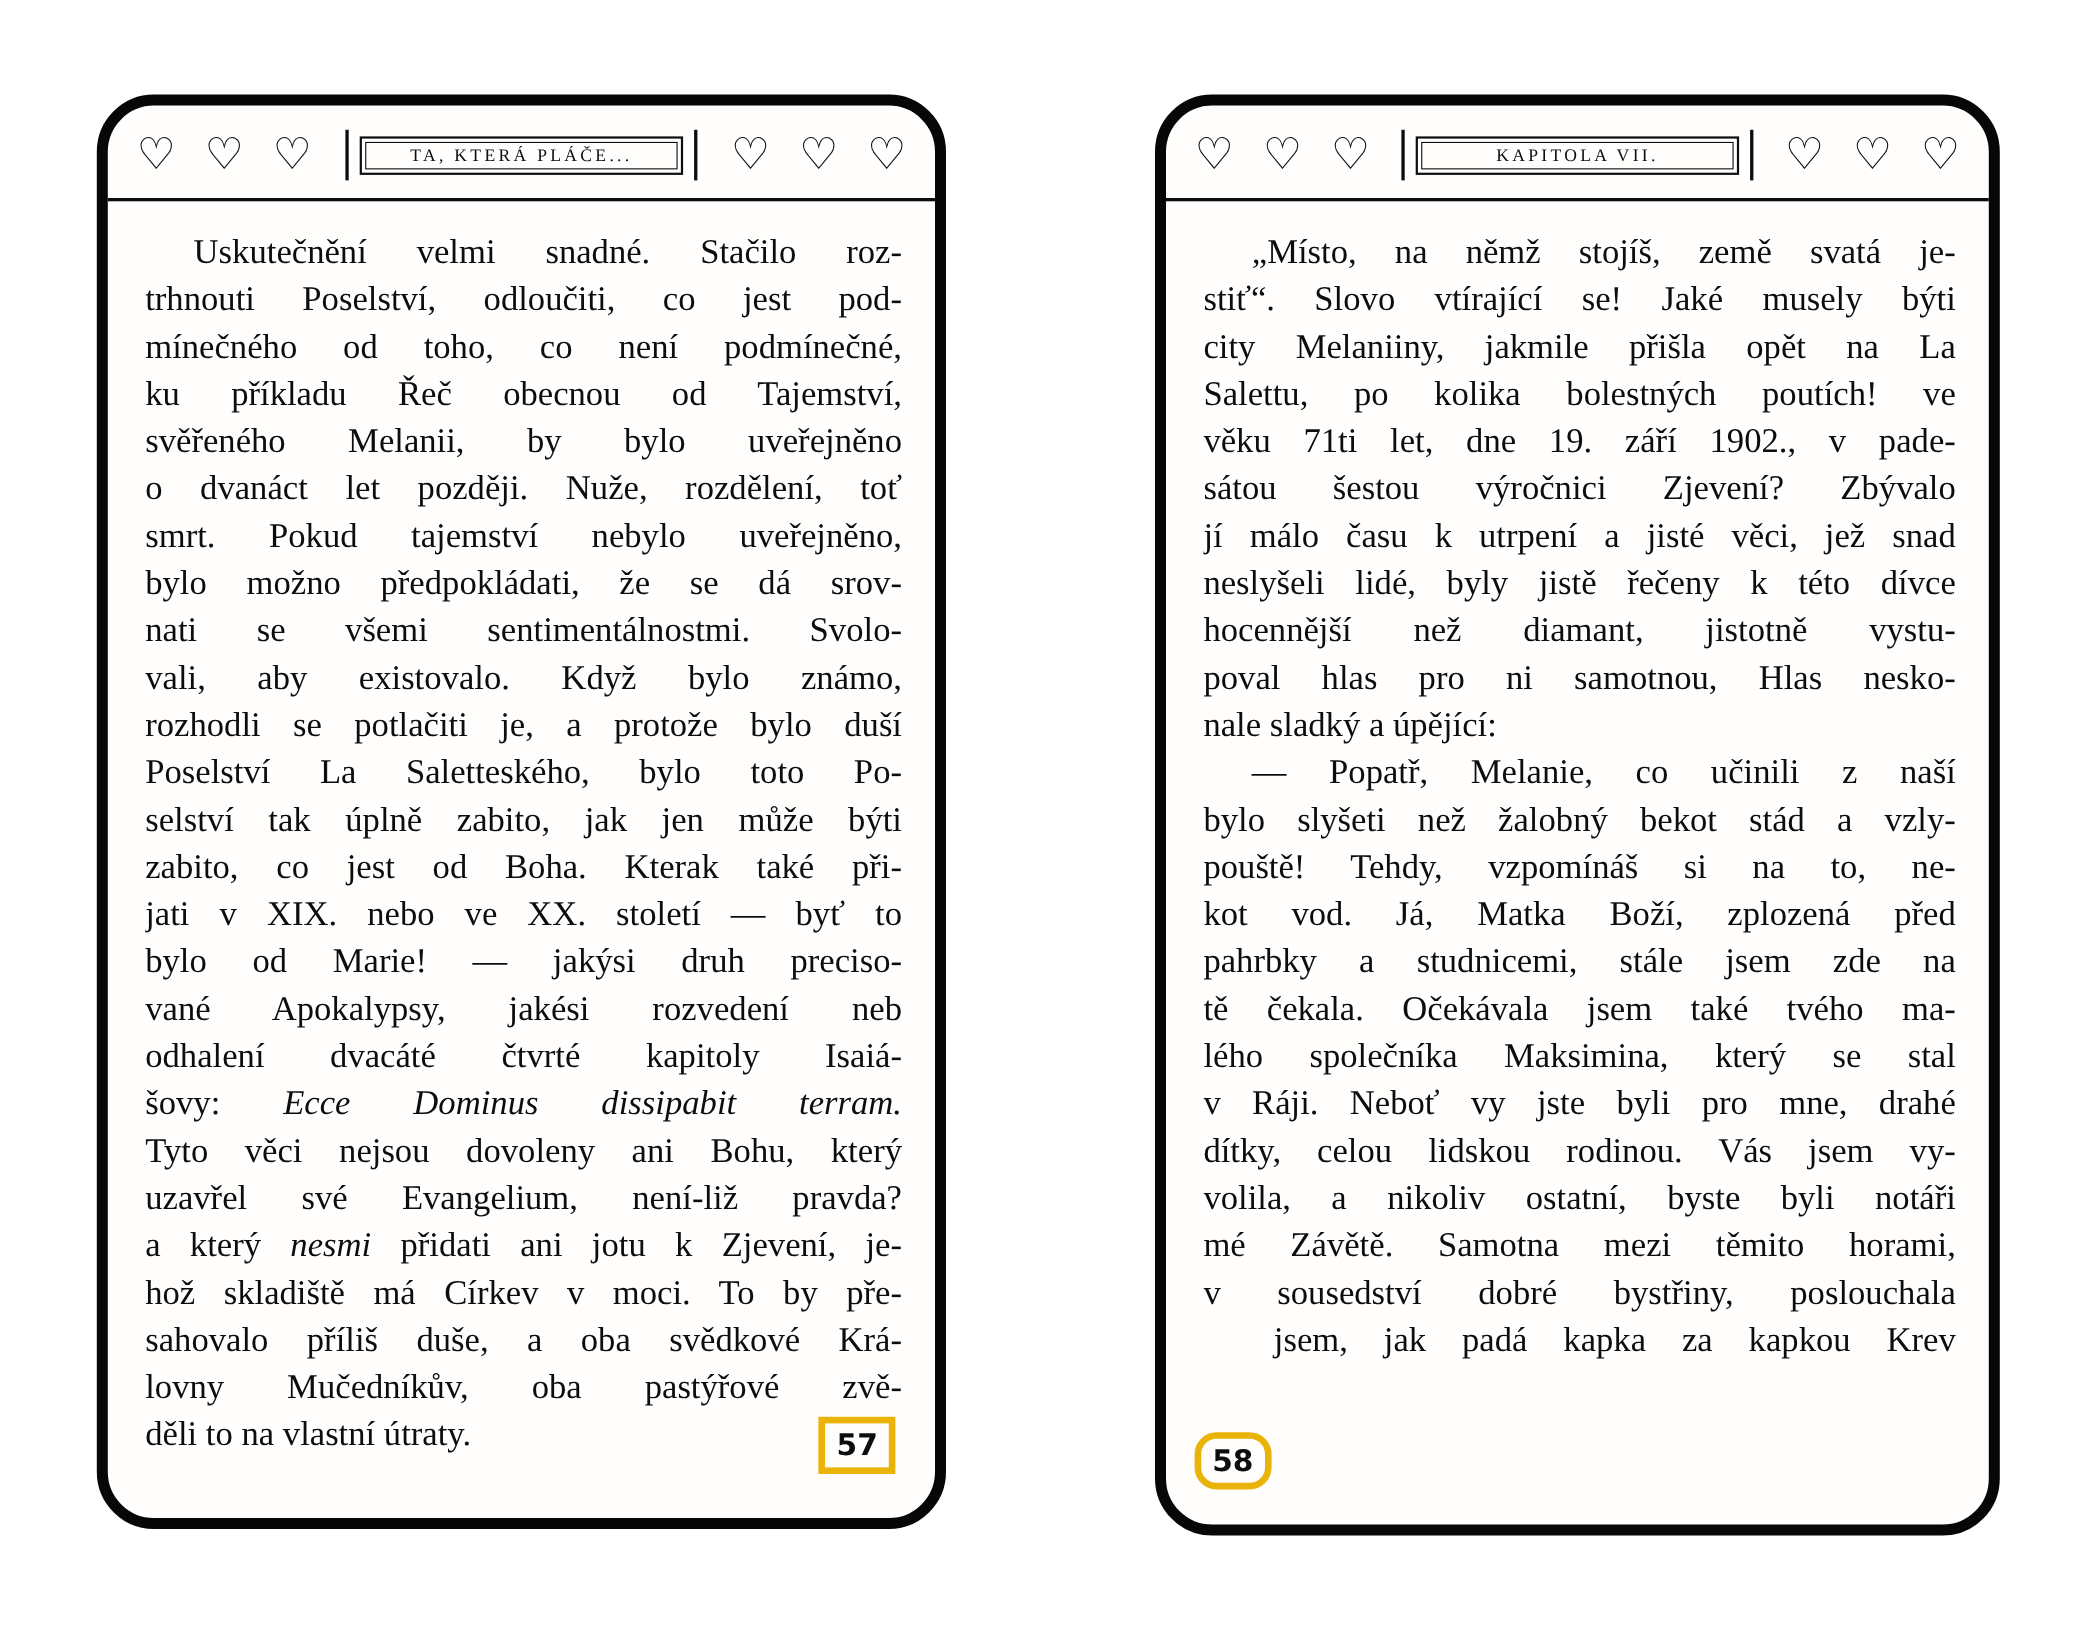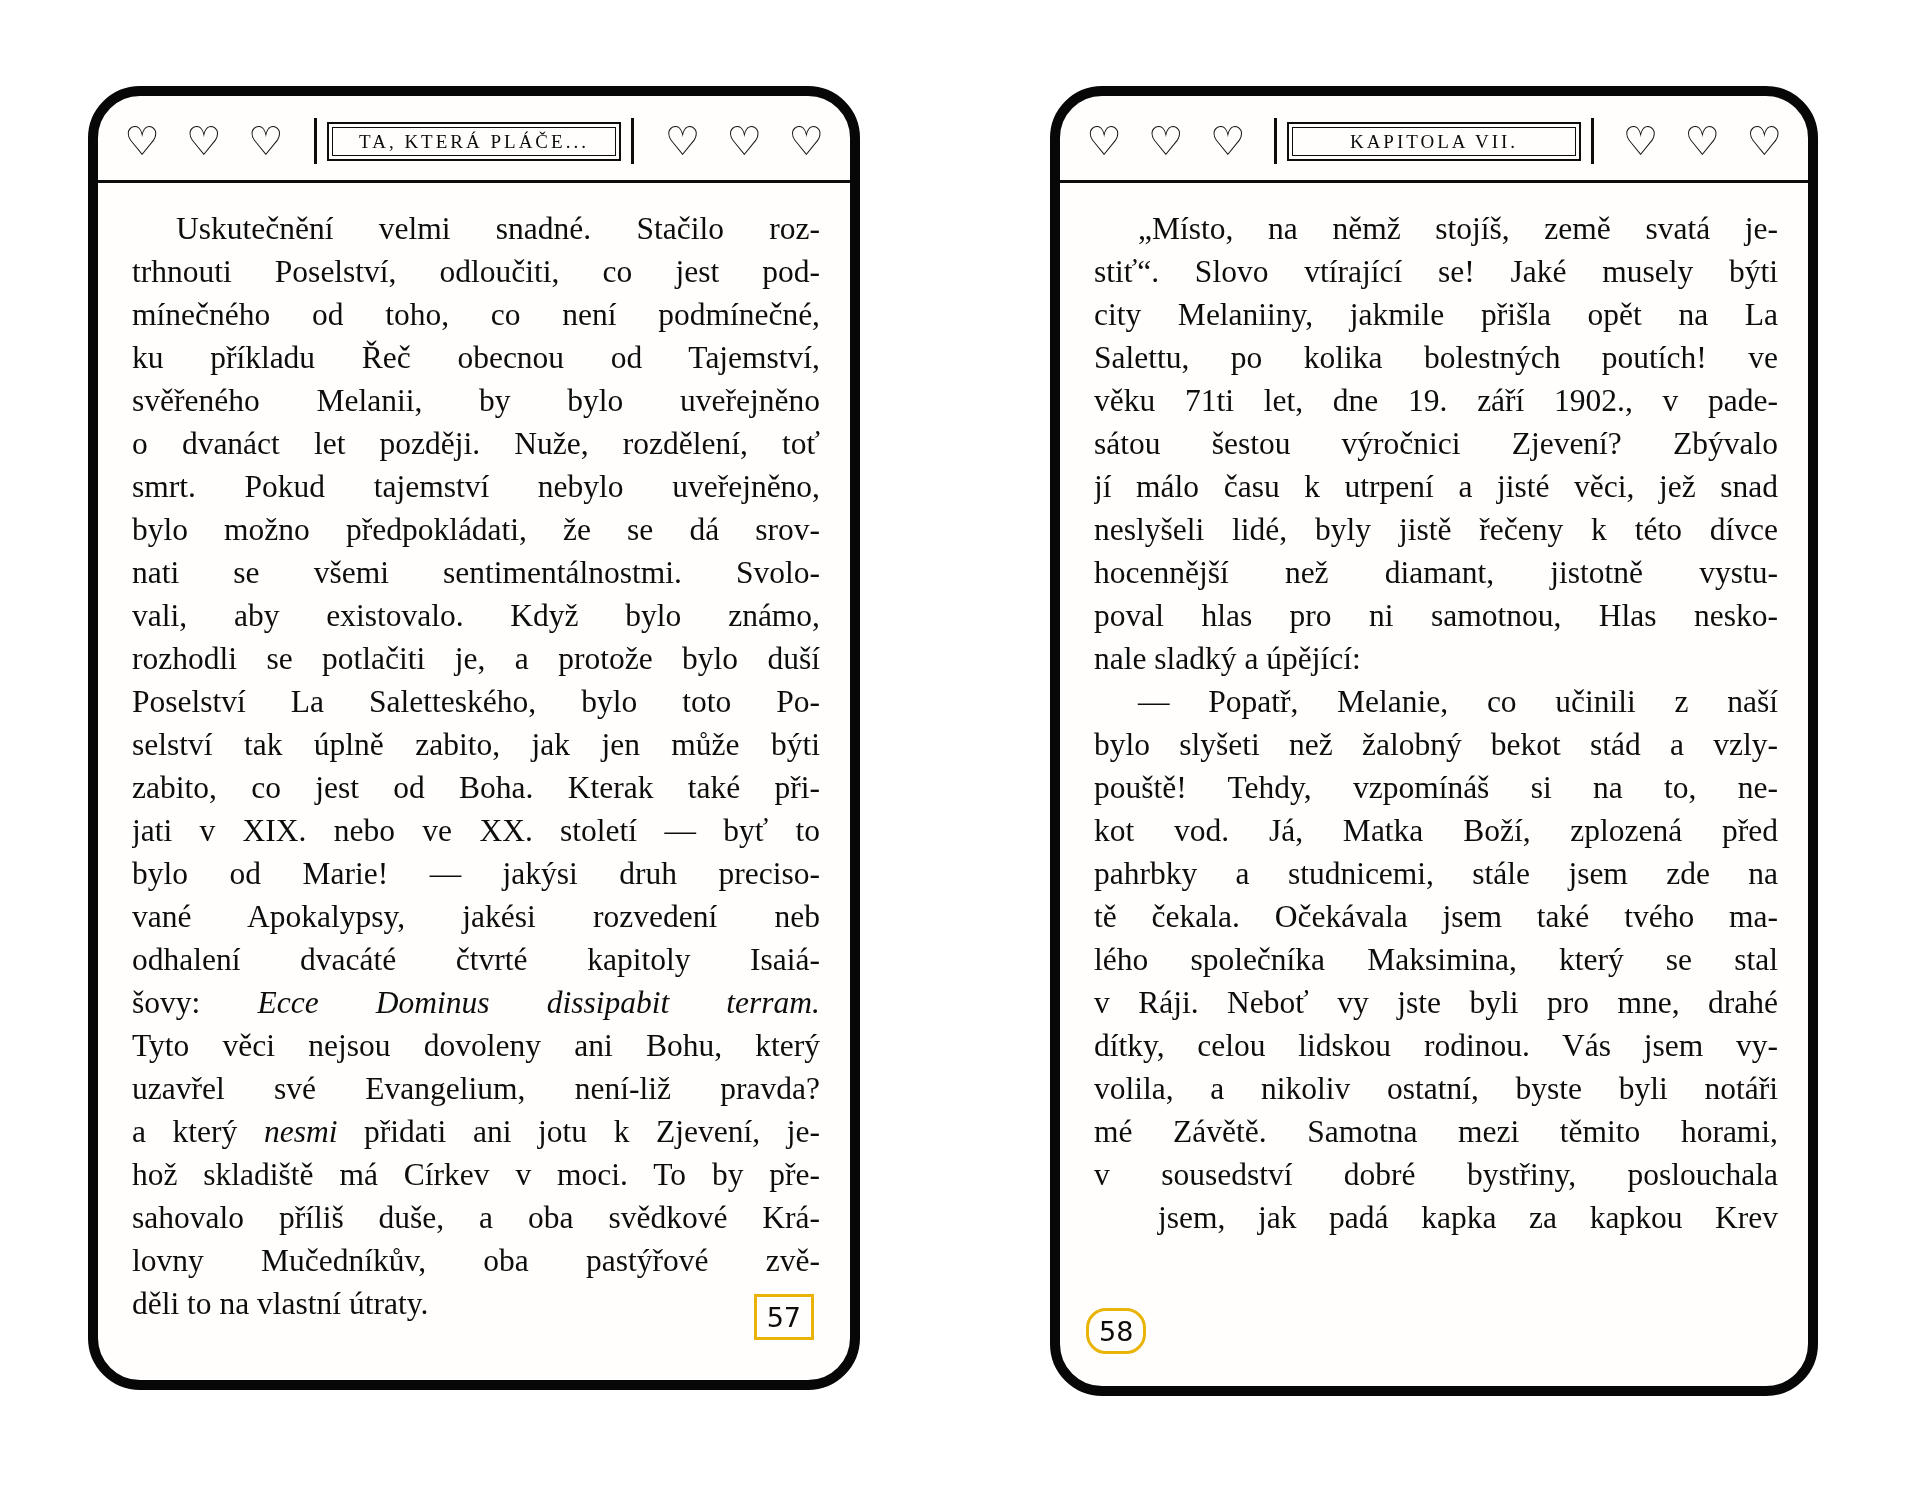"TA, KTERÁ PLÁČE..." .title-text { font-size: 19px -> 16px }
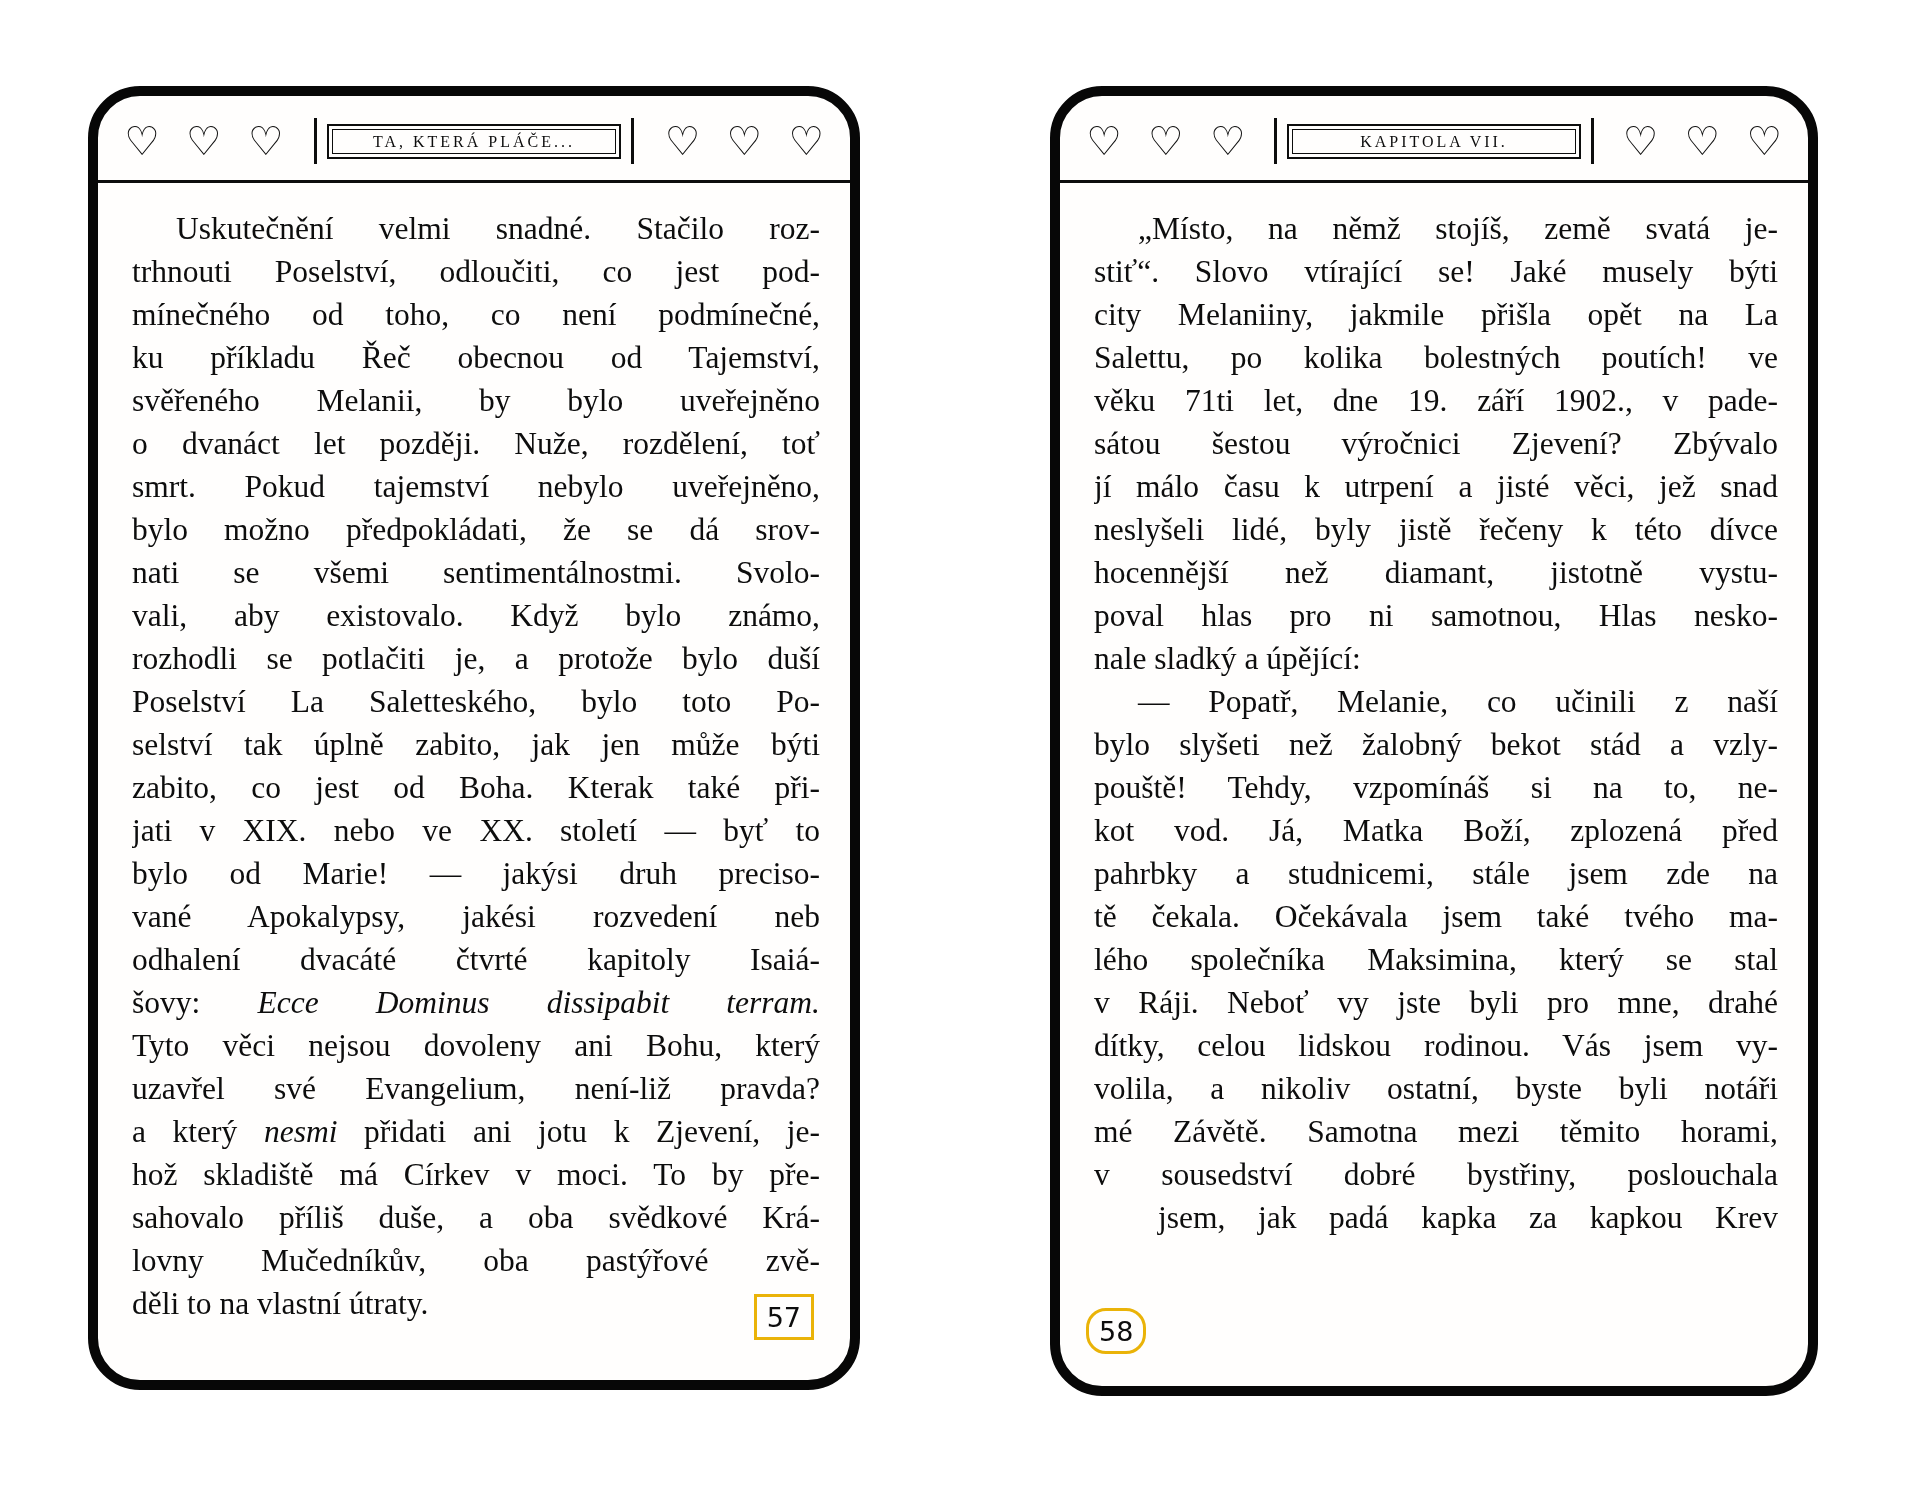"57" .page-num { border: 3px solid #eab308 -> 6px solid #eab308; font-weight: normal -> bold }
